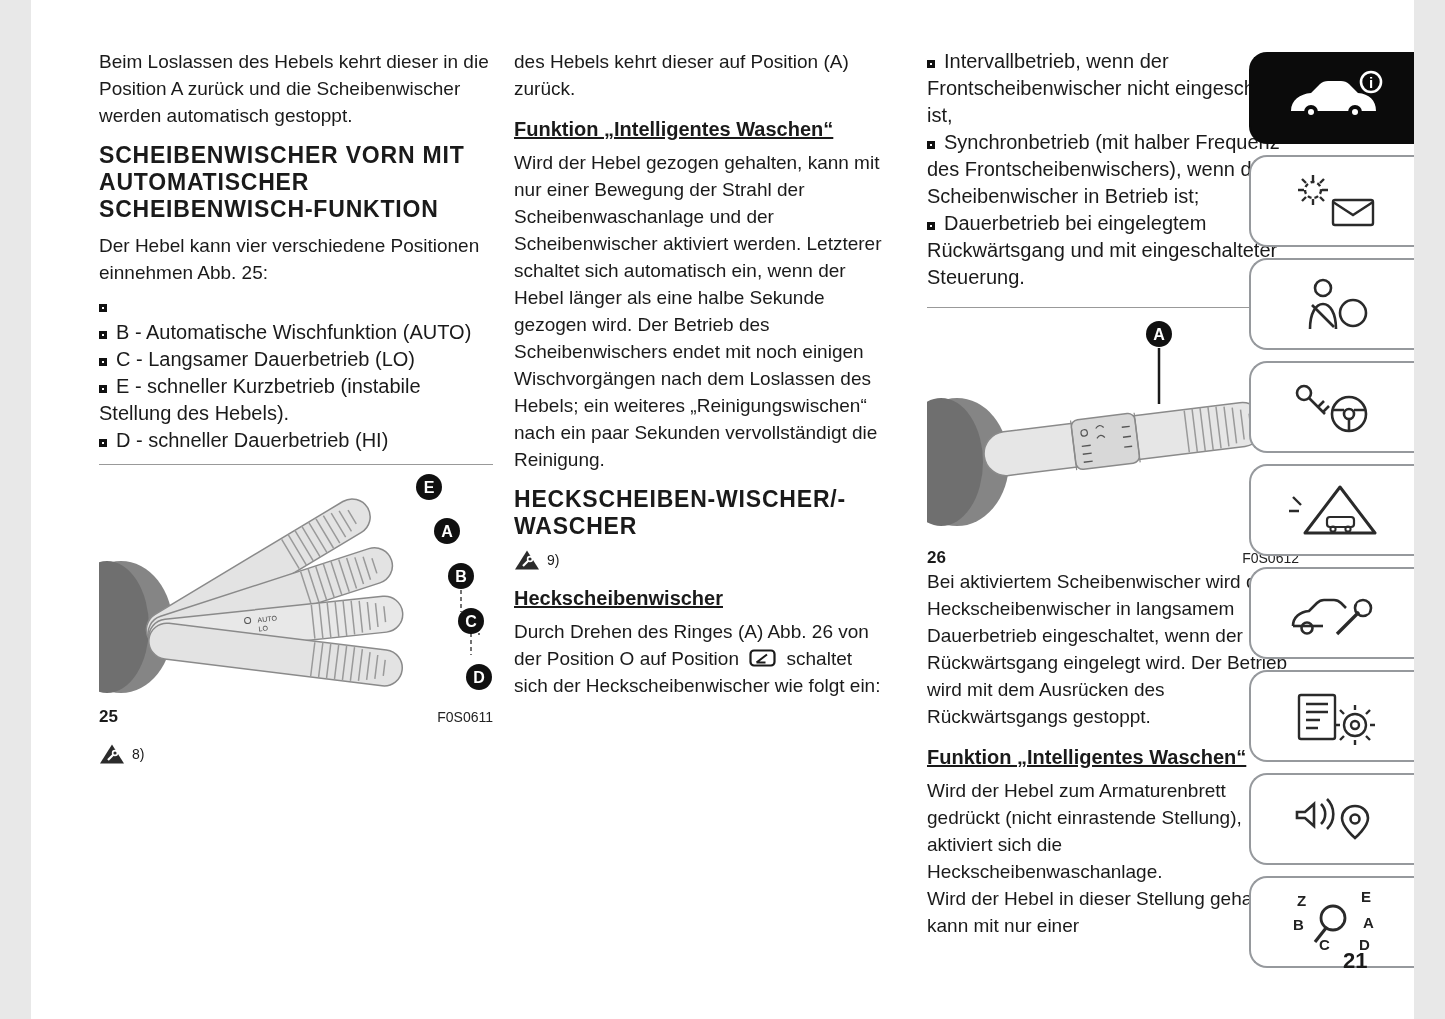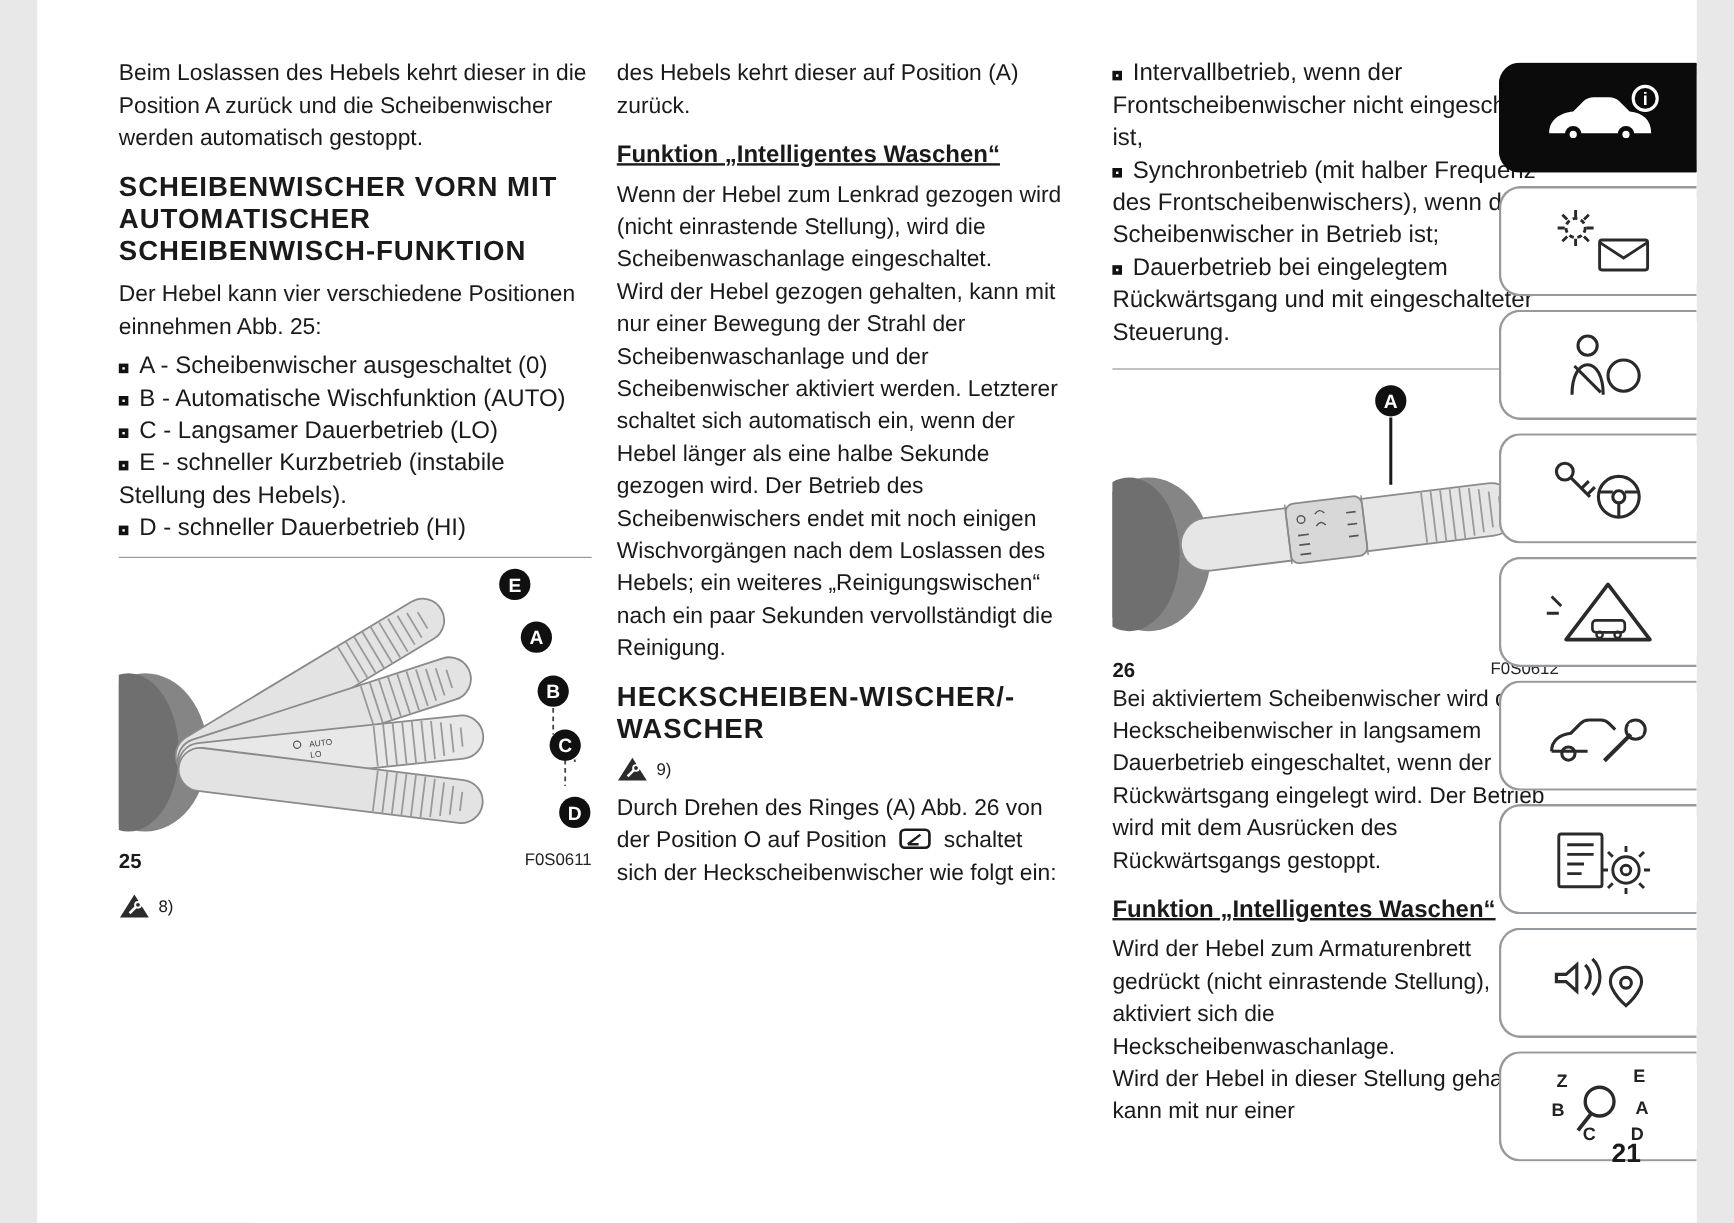"Wenn der Hebel zum Lenkrad" p.body { html: <p>Wenn der Hebel zum Lenkrad gezogen wird (nicht einrastende Stellung), wird die Scheibenwaschanlage eingeschaltet.</p> -> none }
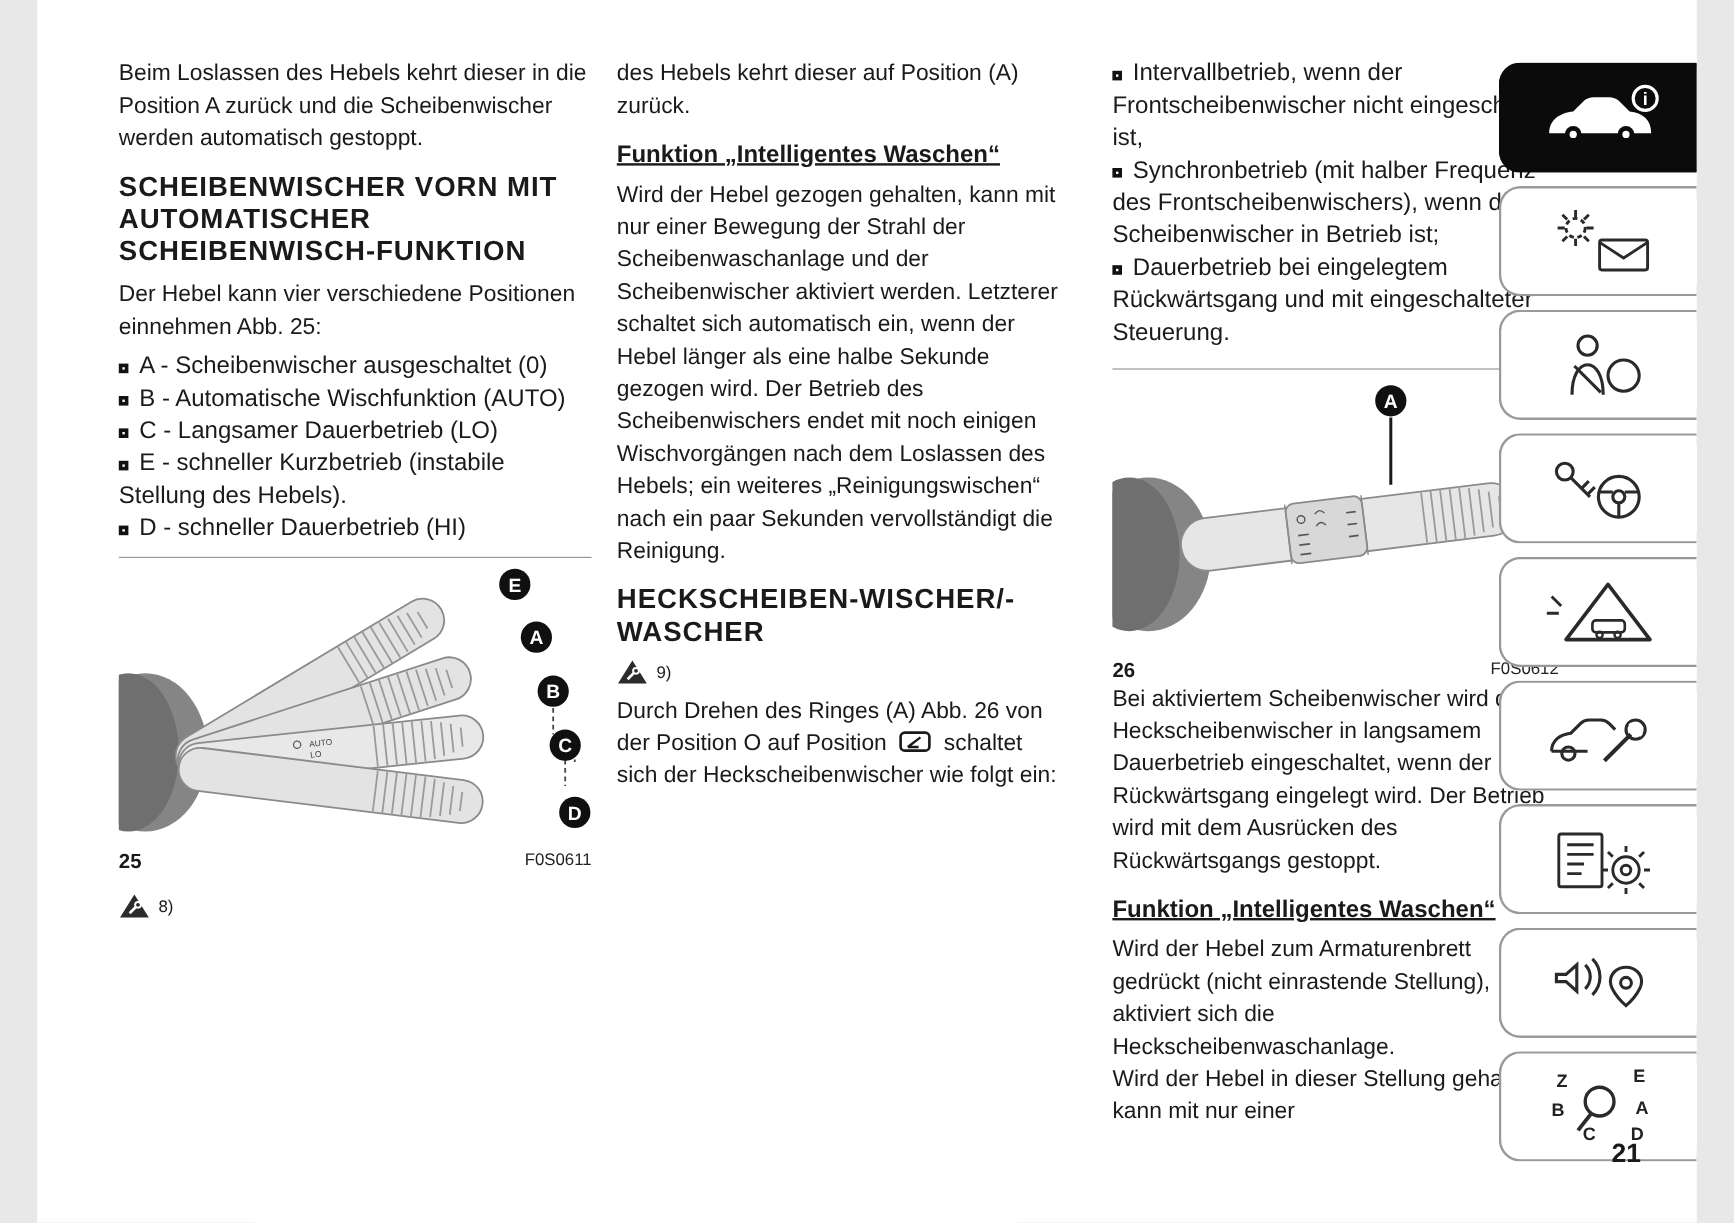"A - Scheibenwischer ausgeschaltet (0)" span { html: <span>A - Scheibenwischer ausgeschaltet (0)</span> -> none }
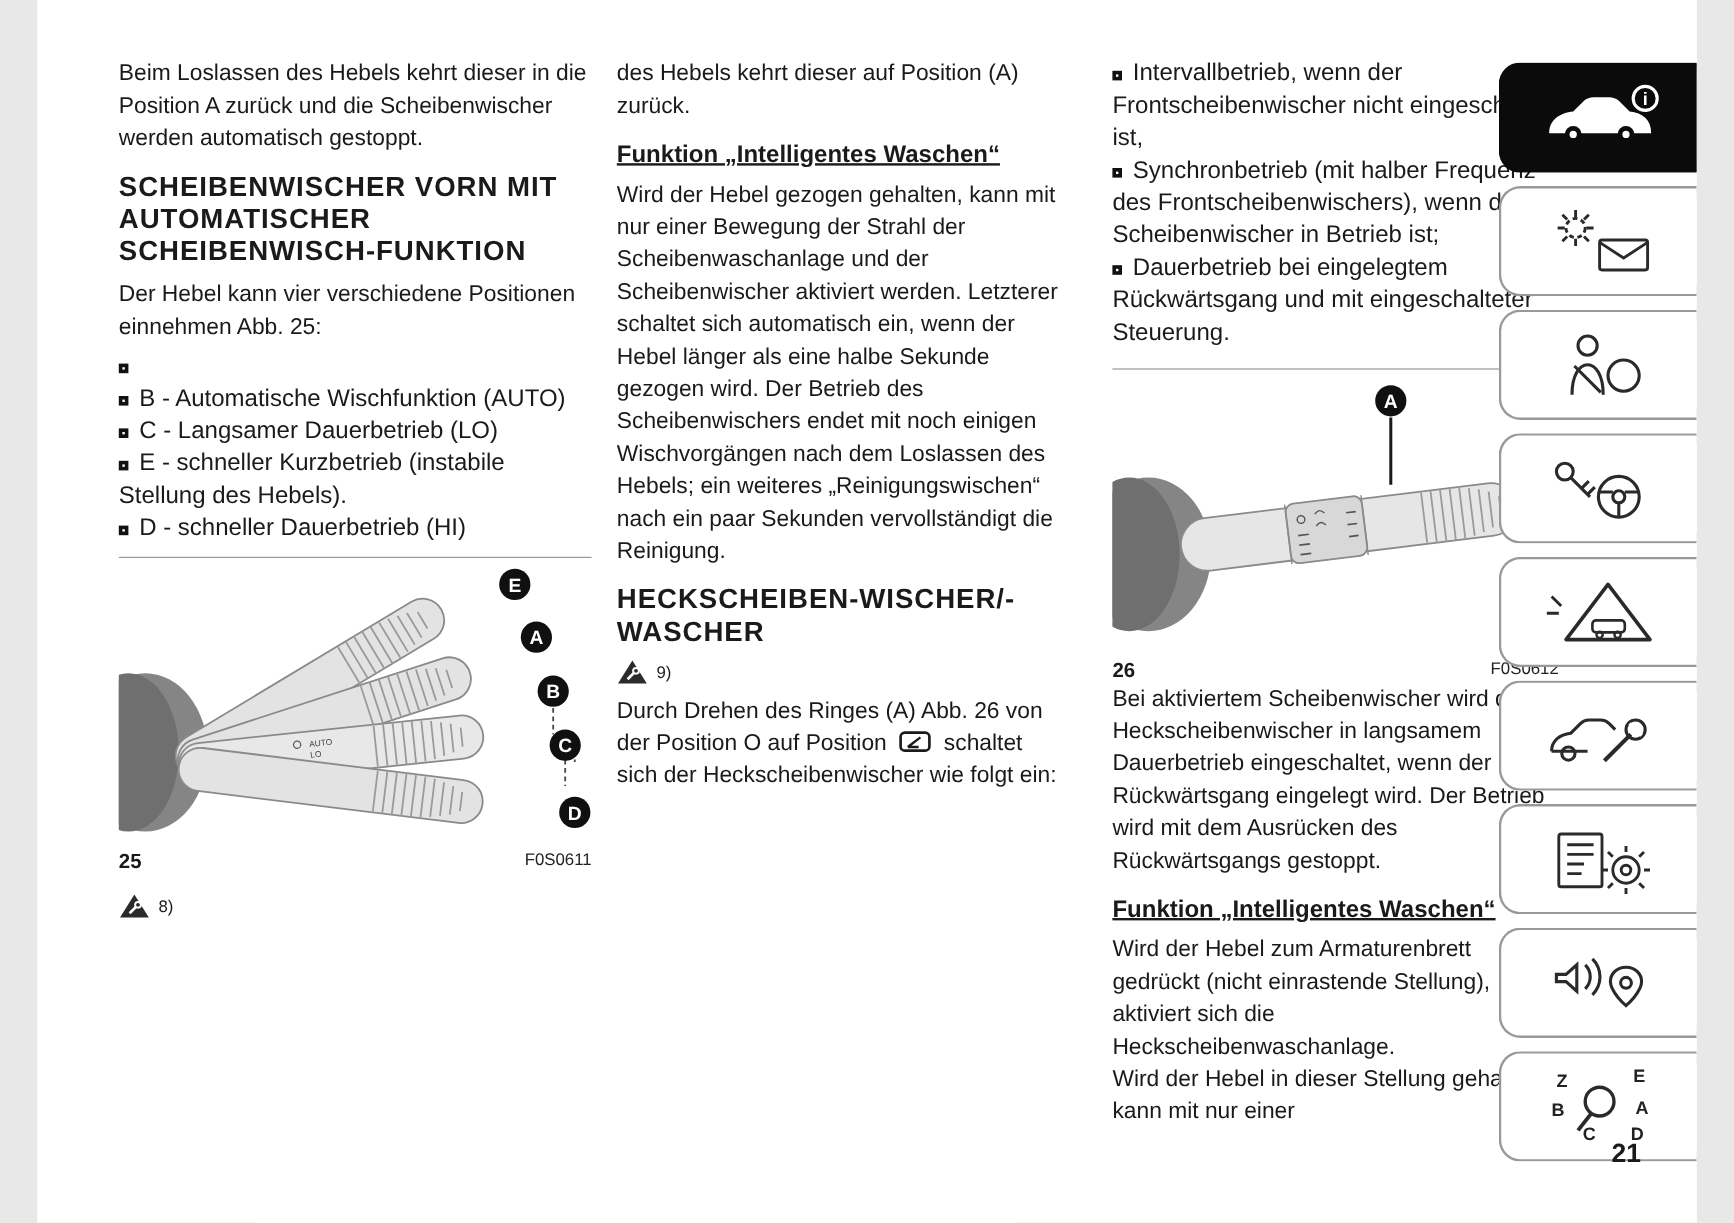"26" .fig-caption { align-items: flex-start -> center }
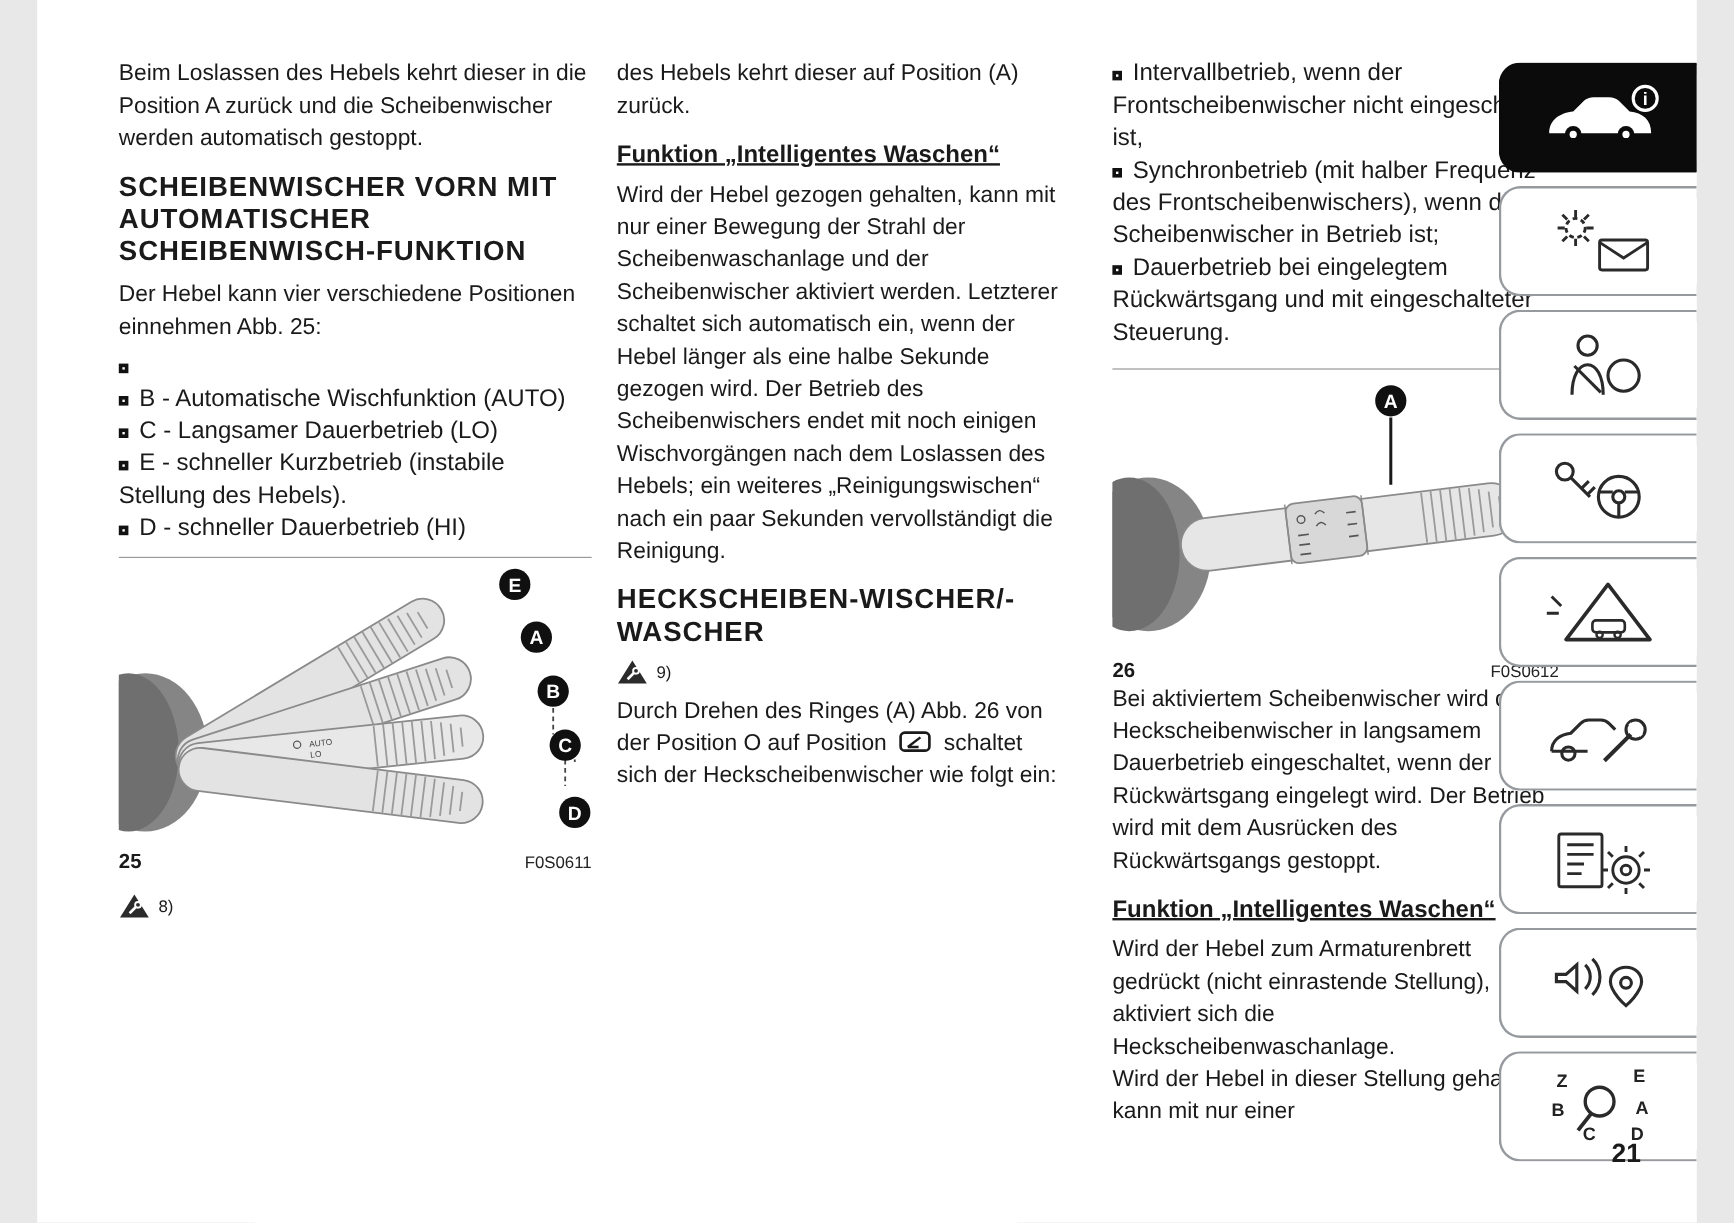"Heckscheibenwischer" div.h-med { html: none -> <div>Heckscheibenwischer</div> }
